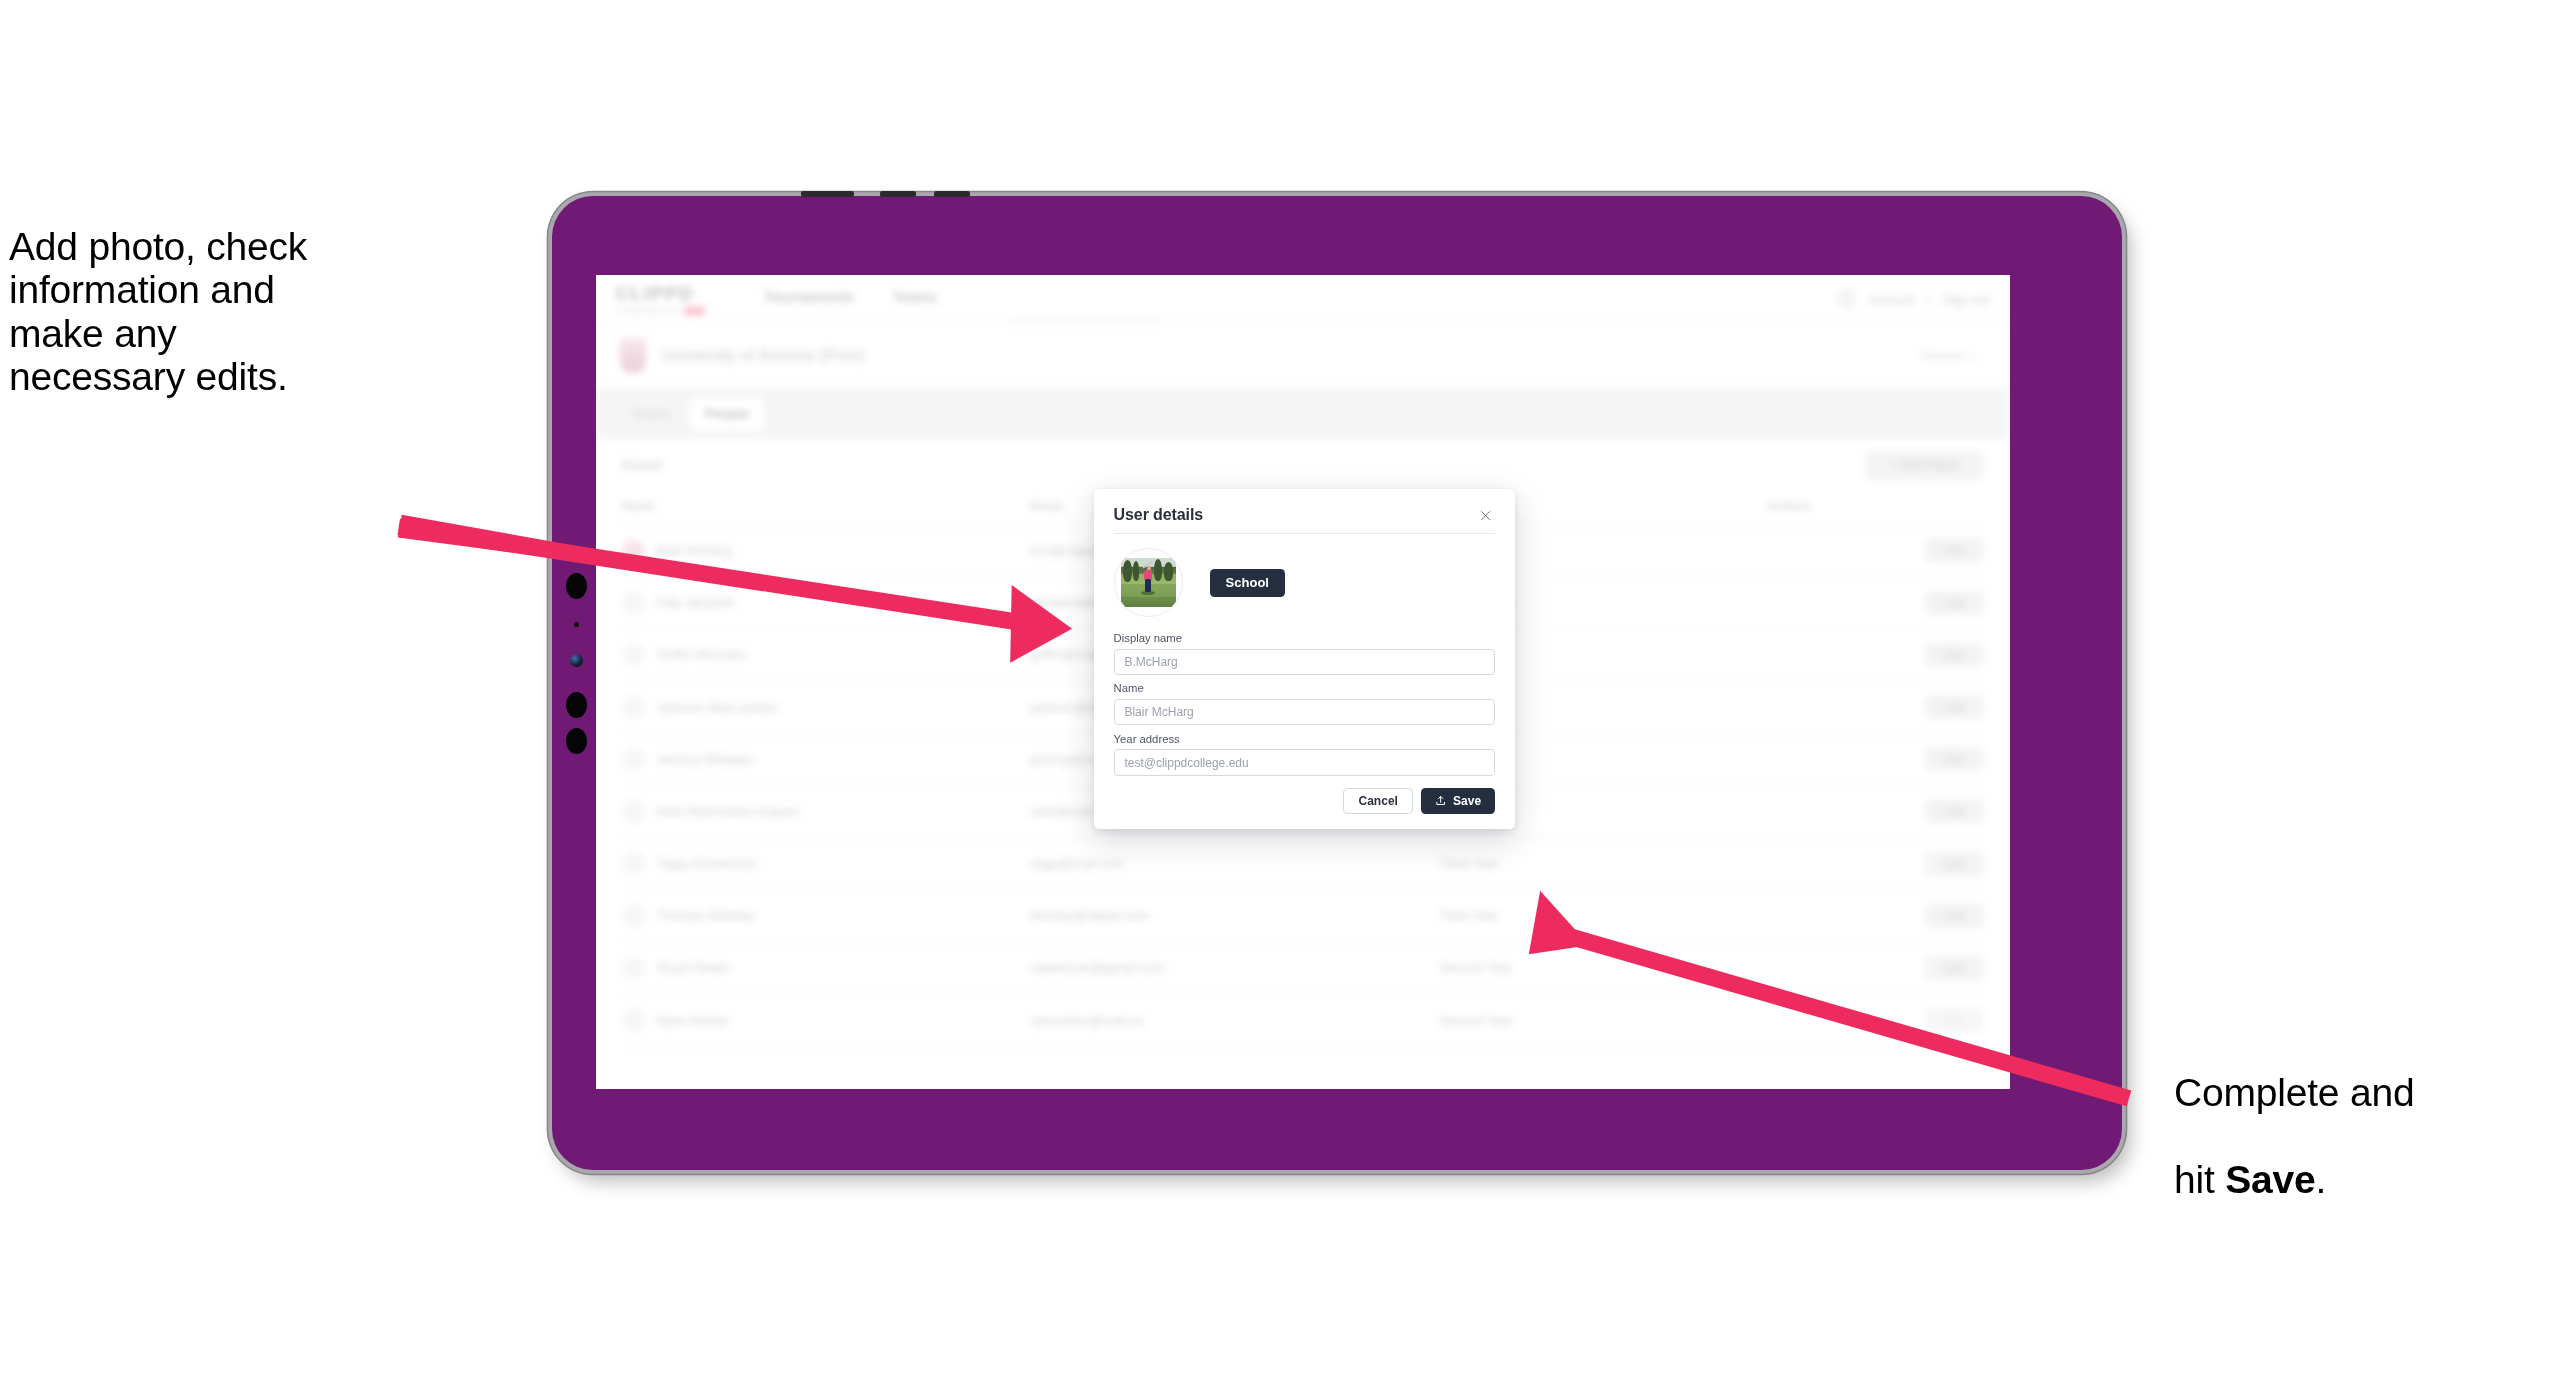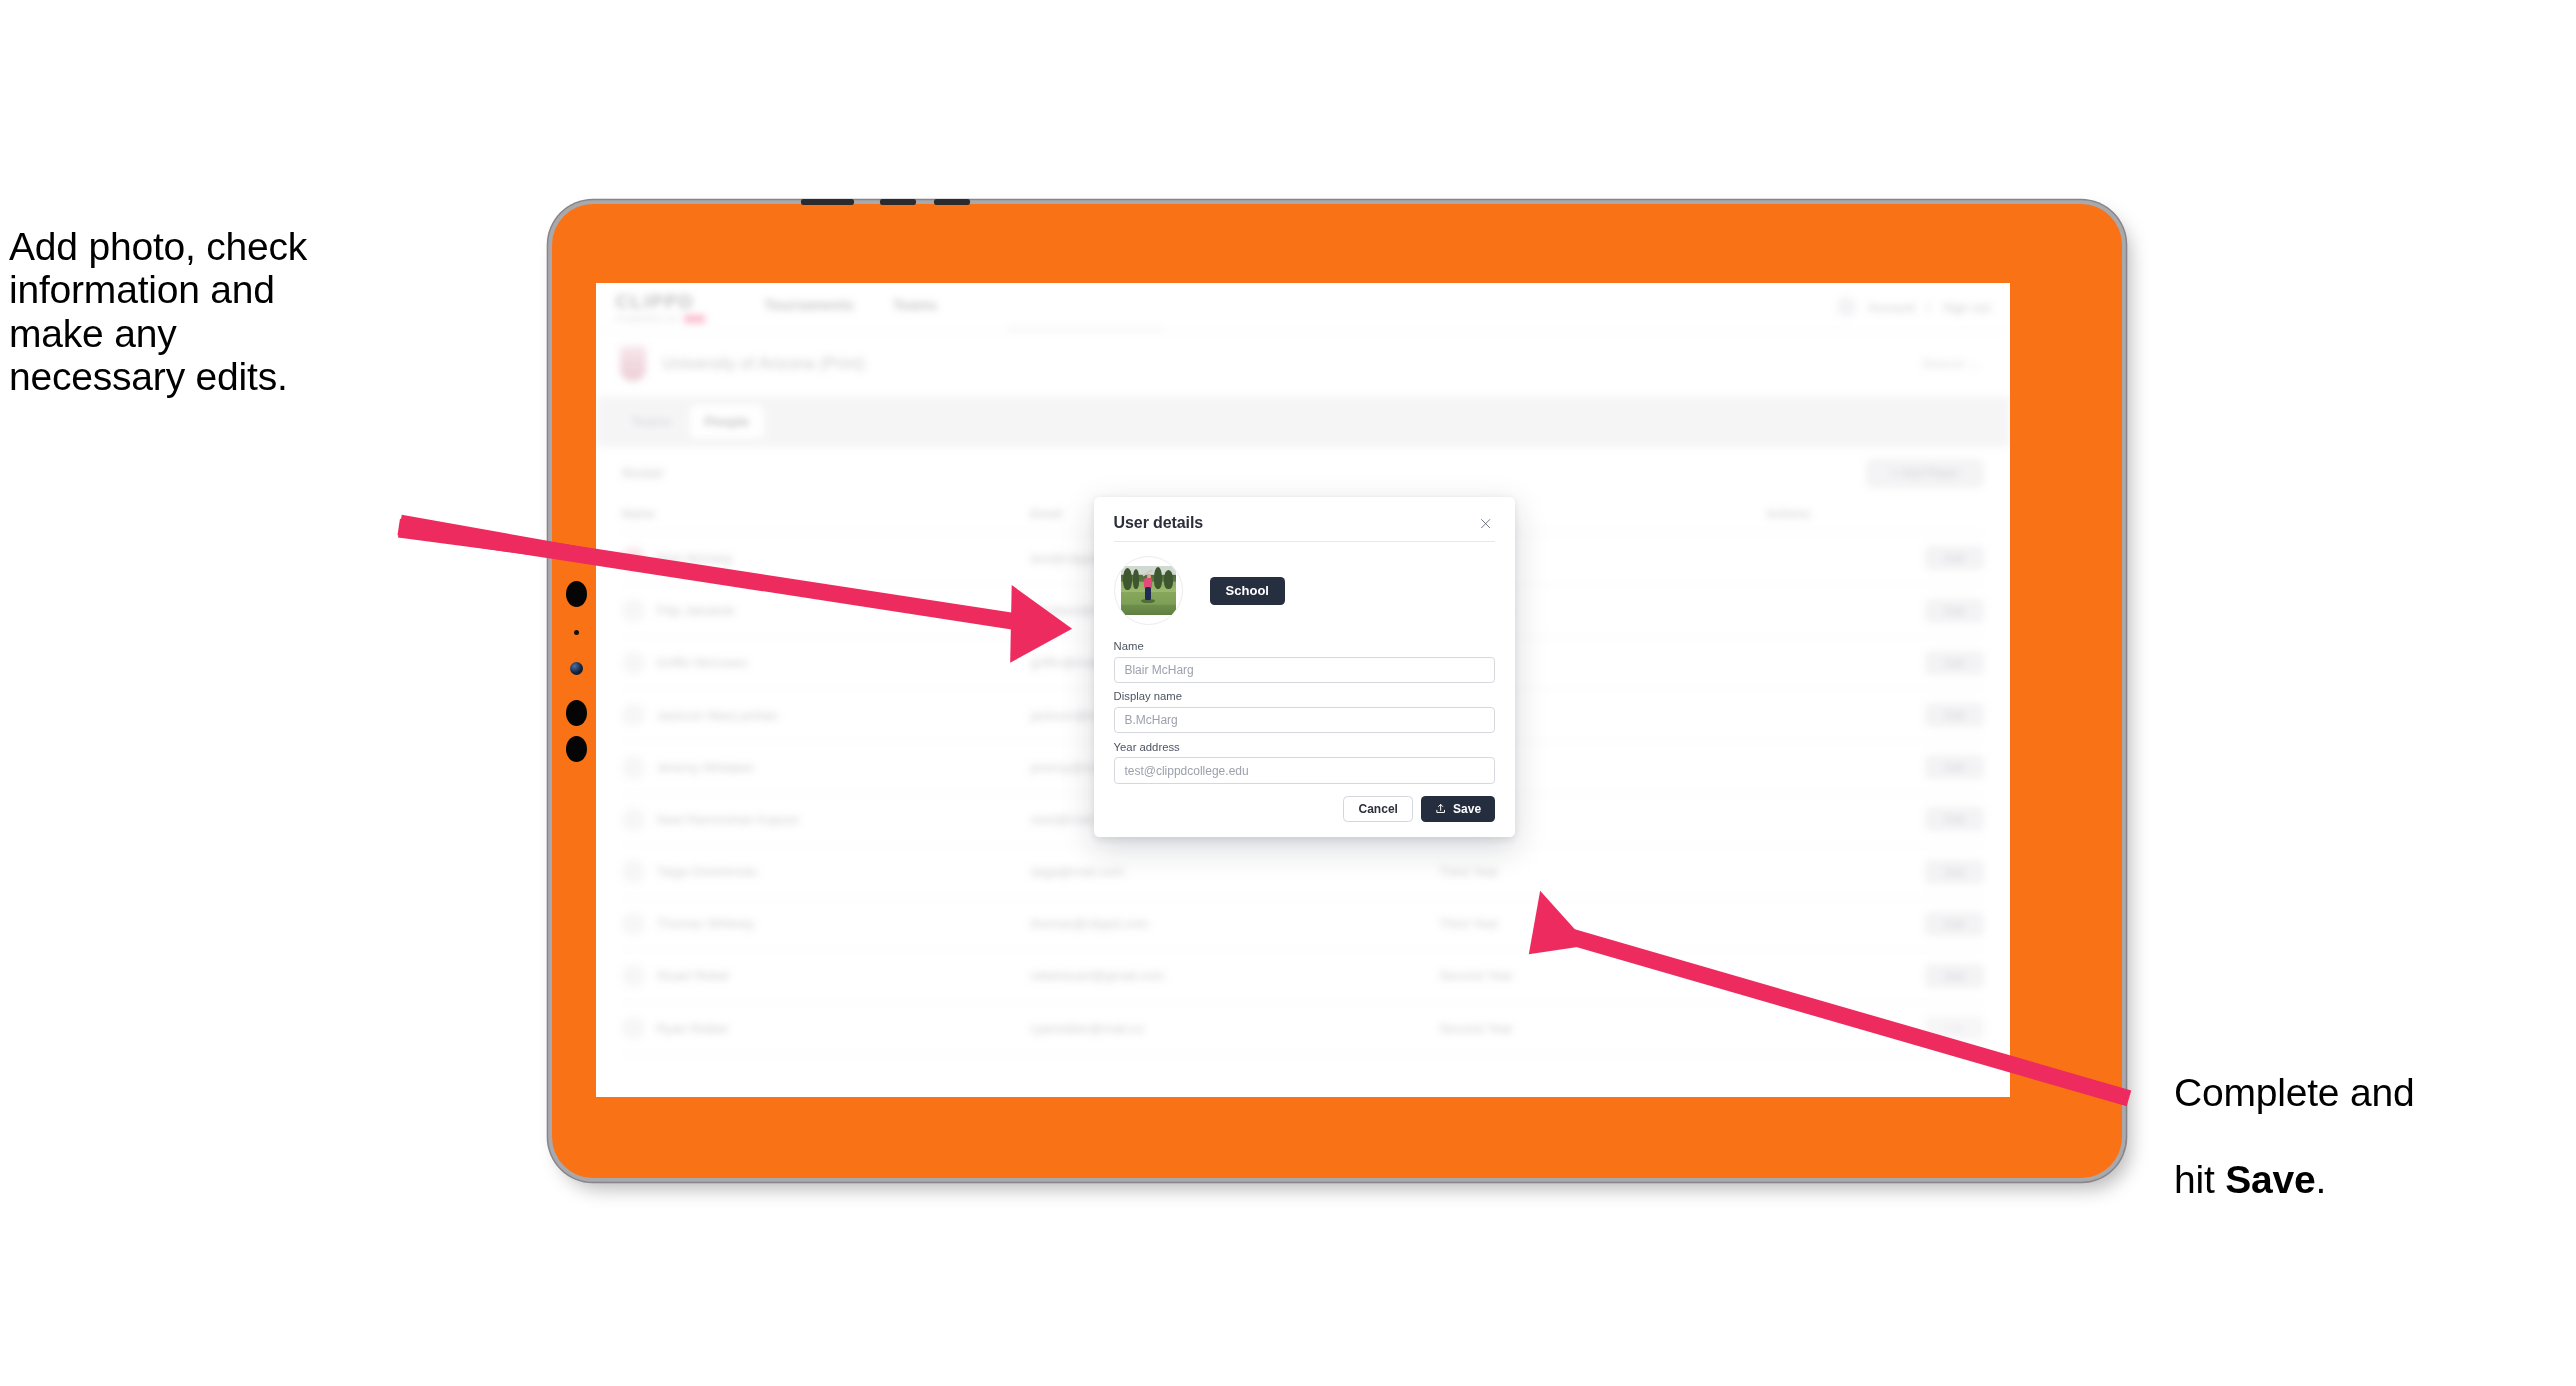"User details" #tablet { background: #f97316 -> #701a75; top: 204px -> 196px }
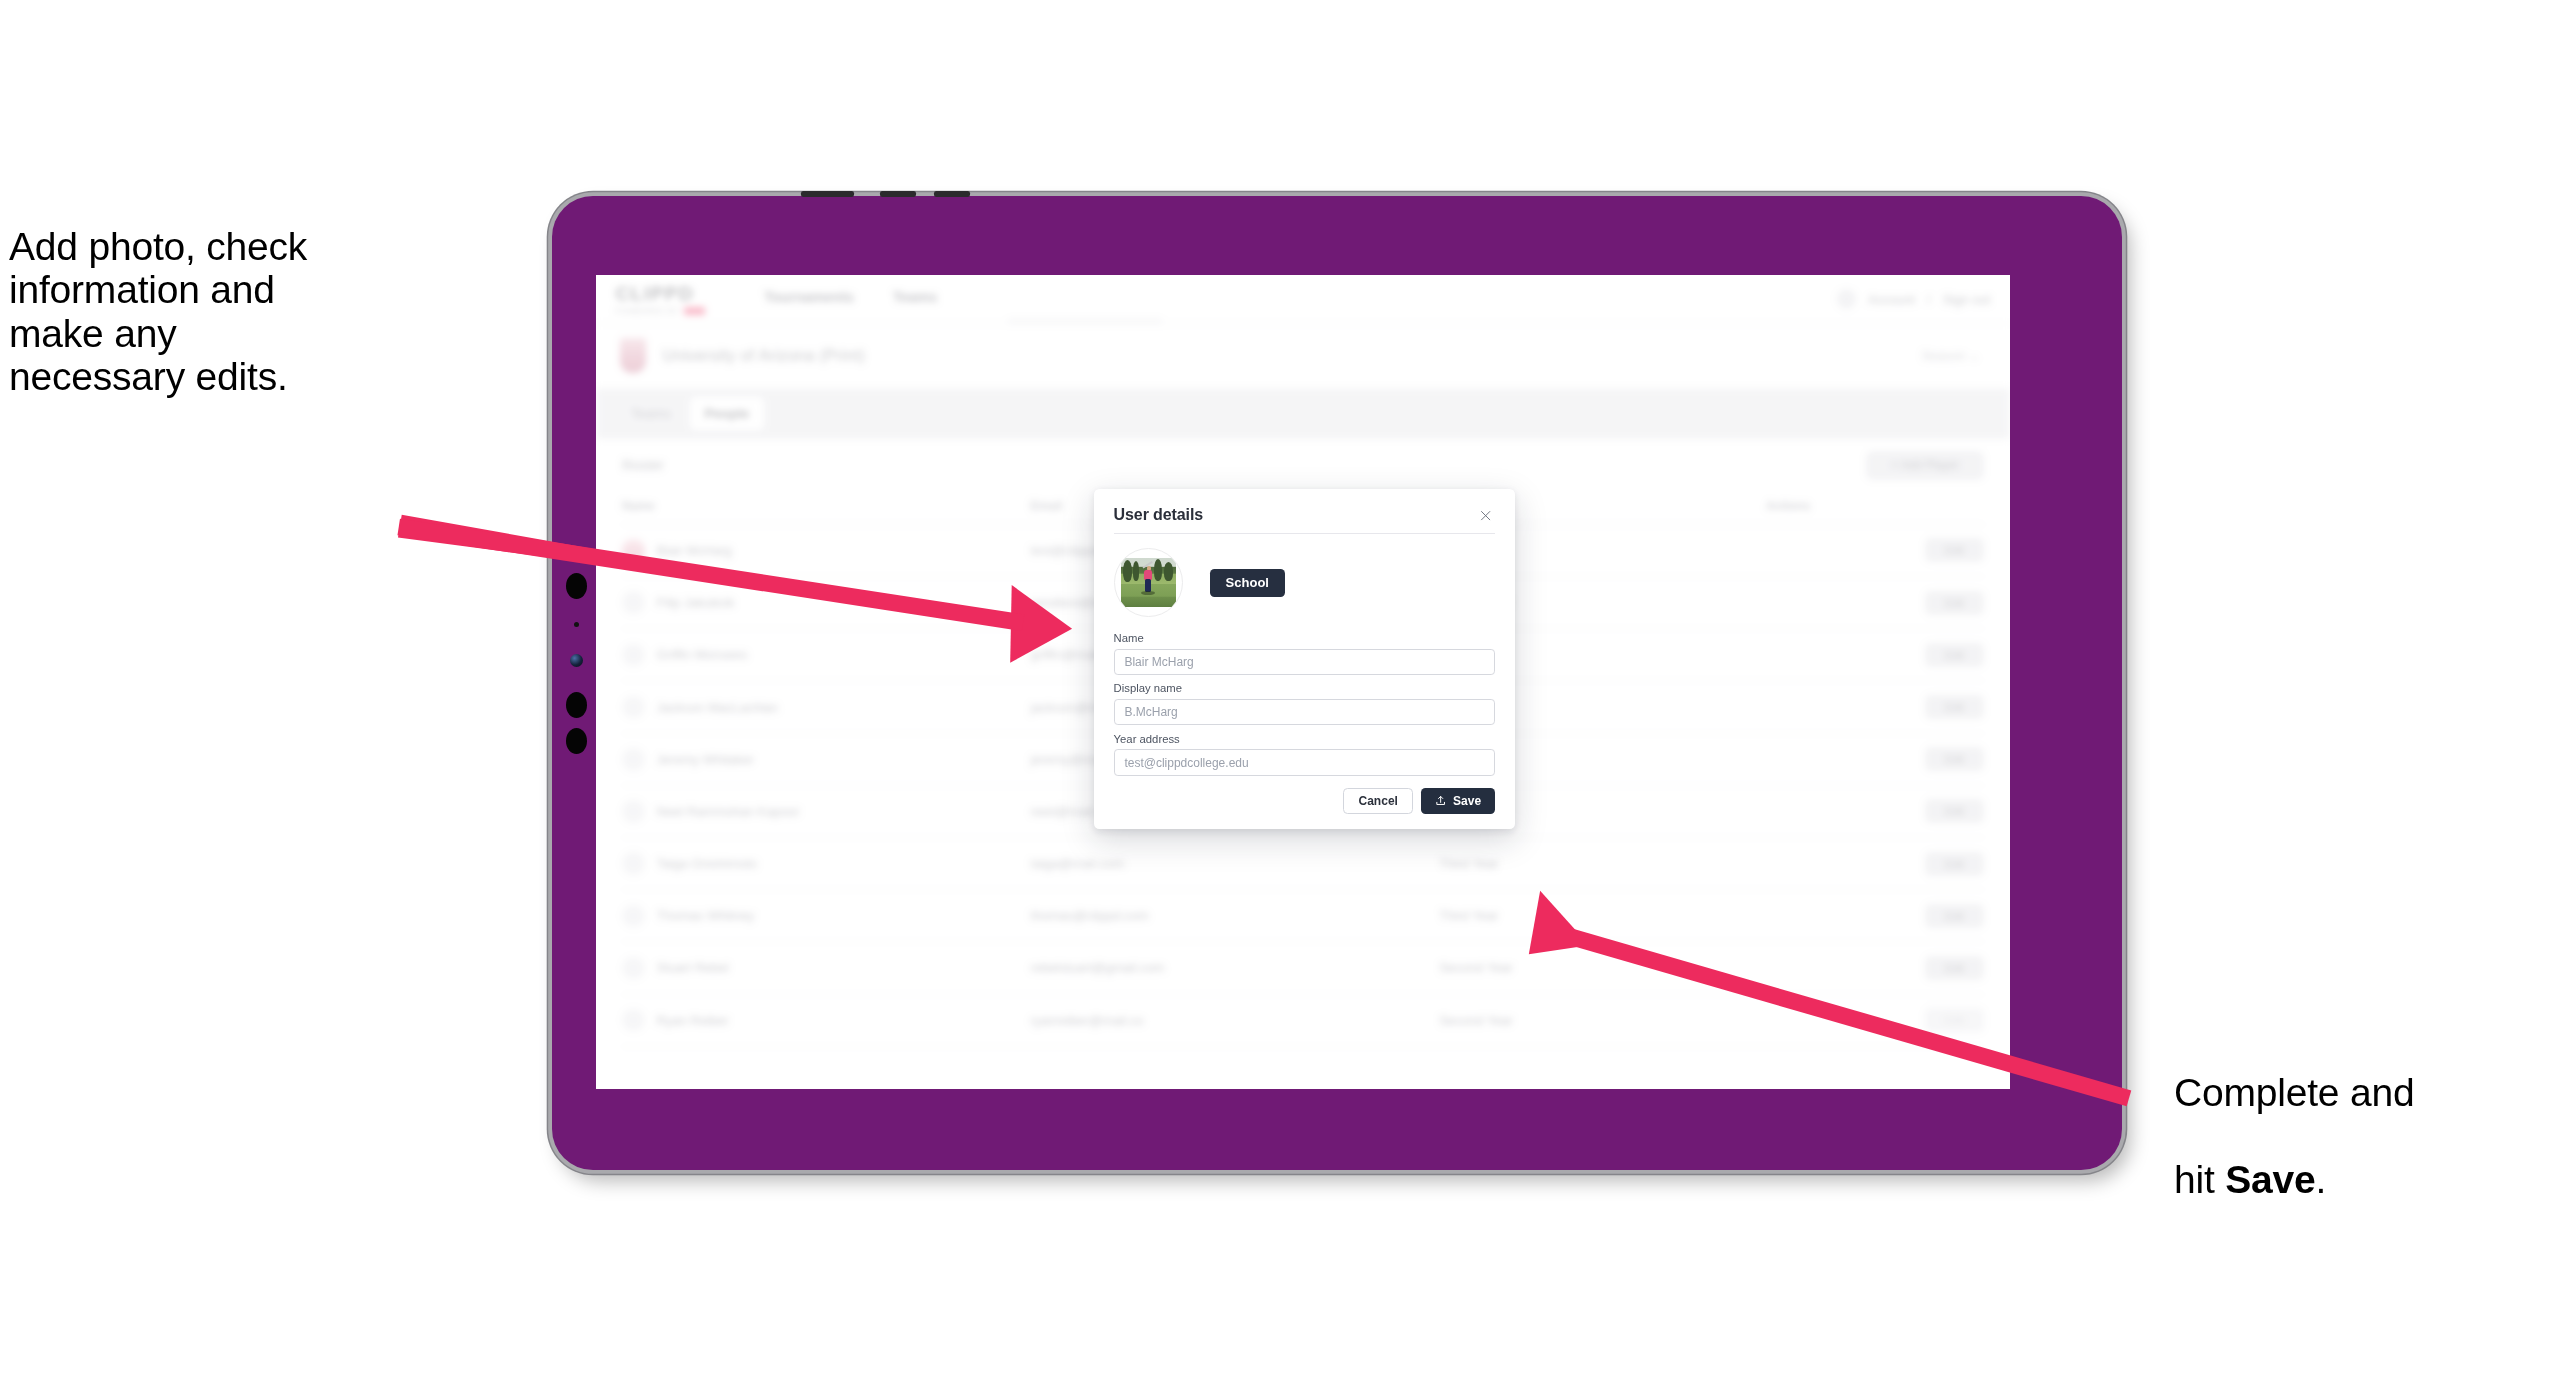"Name" div.field { order: before "Display name" -> after "Display name" }
